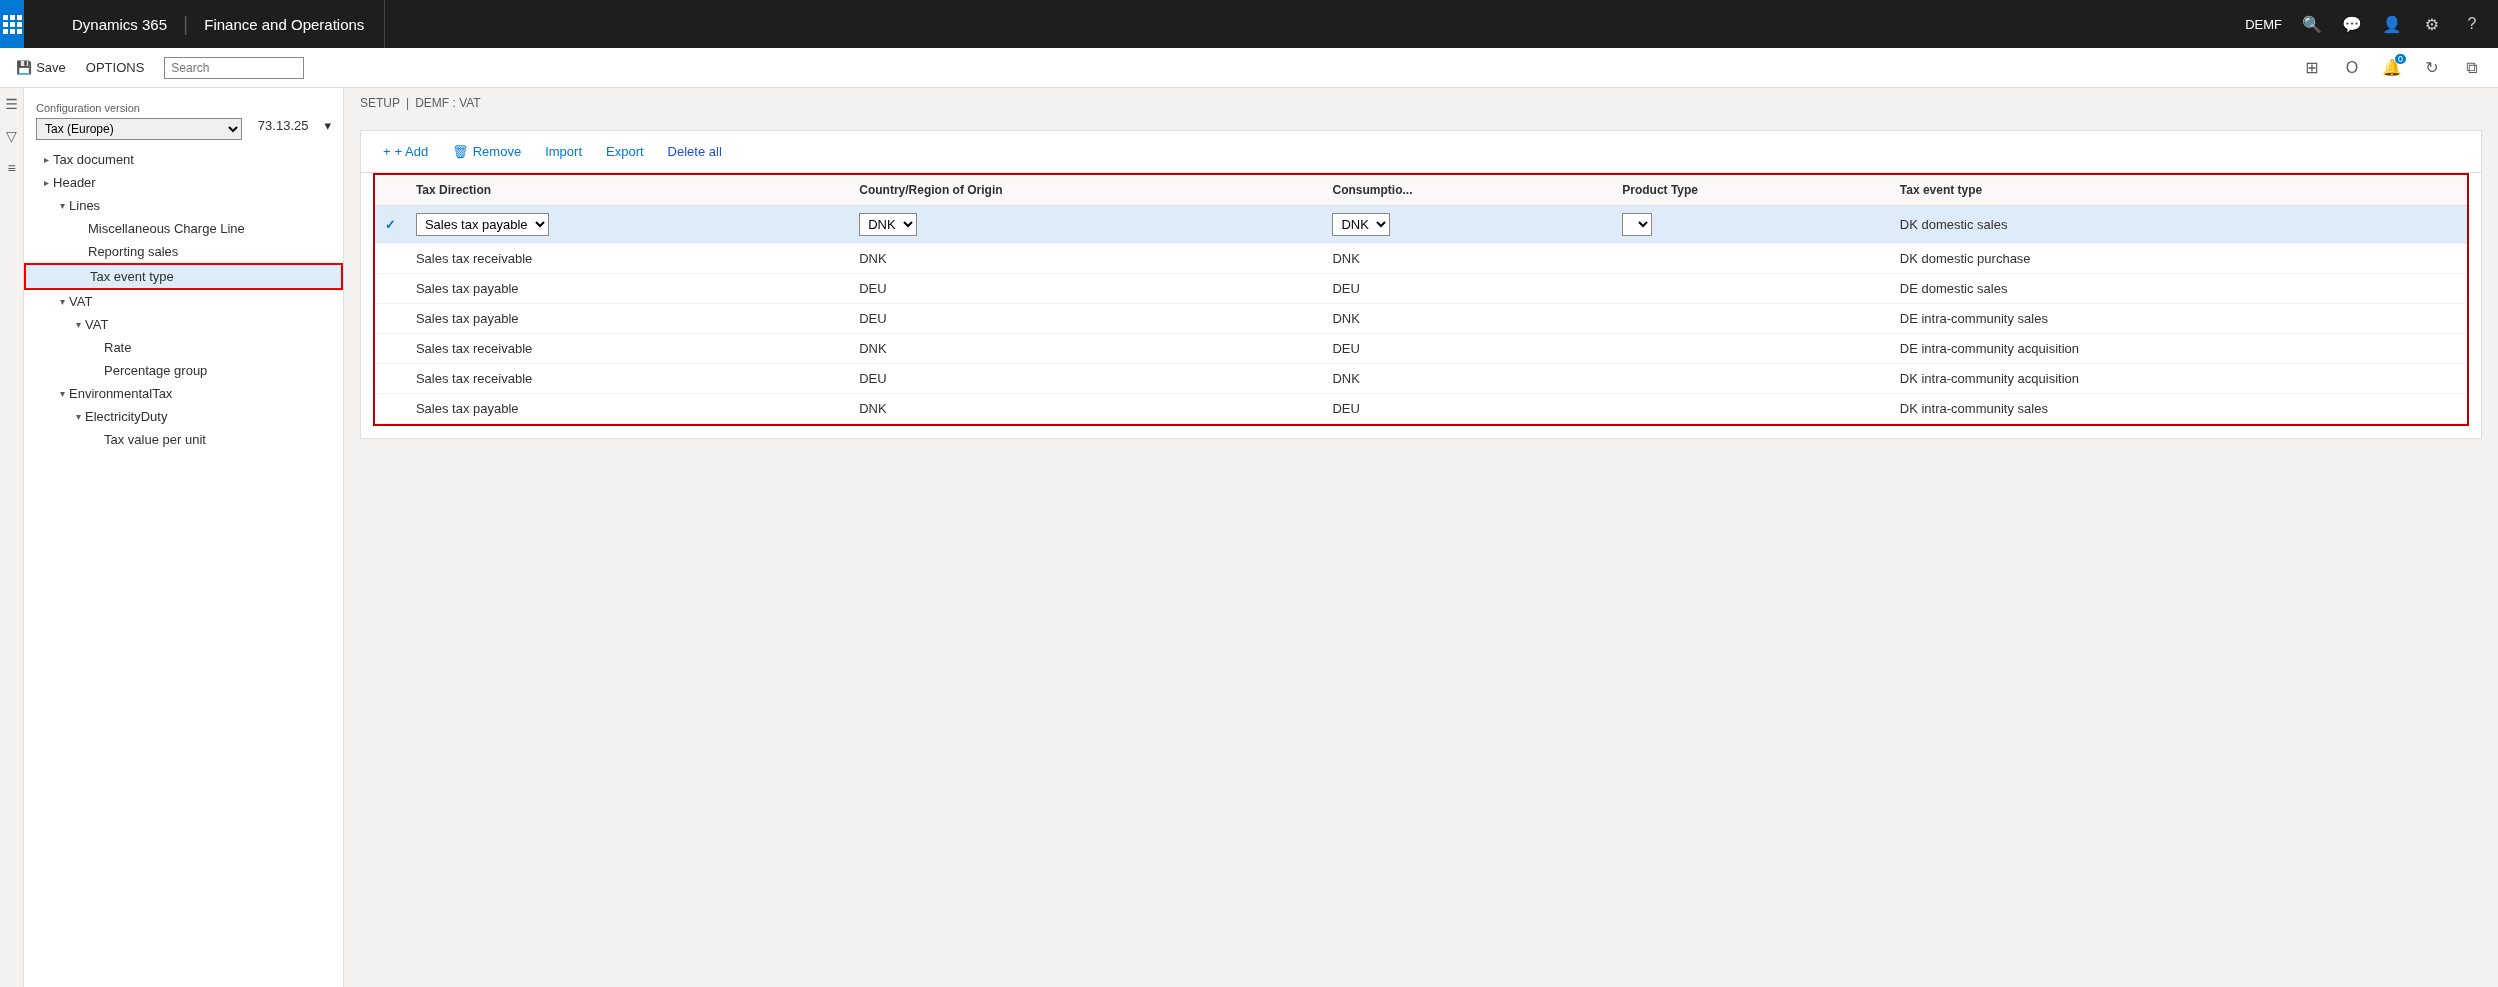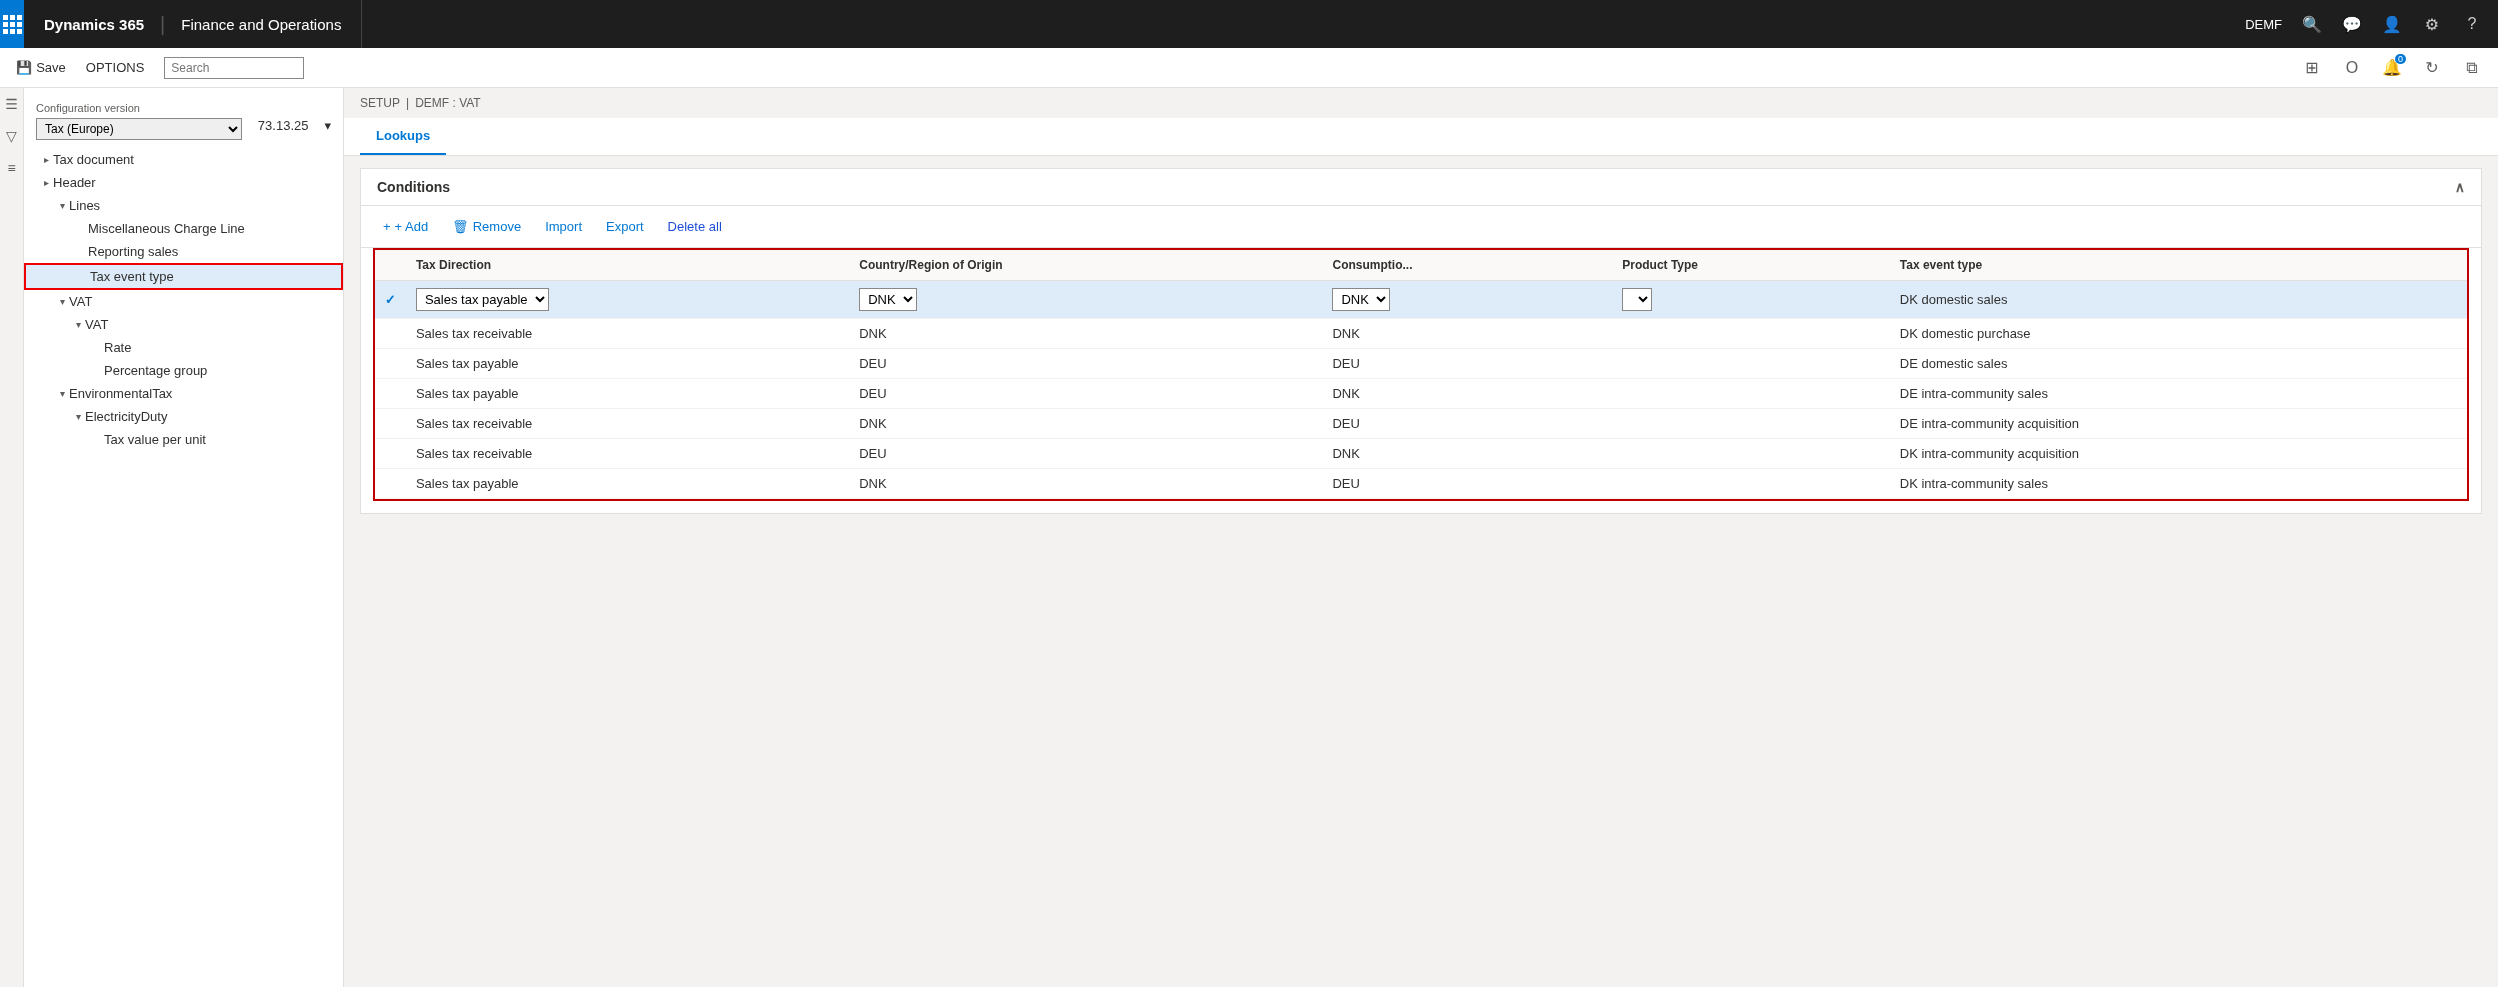"Dynamics 365" .brand-d365 { font-weight: 700 -> 400; margin-left: none -> 28px }
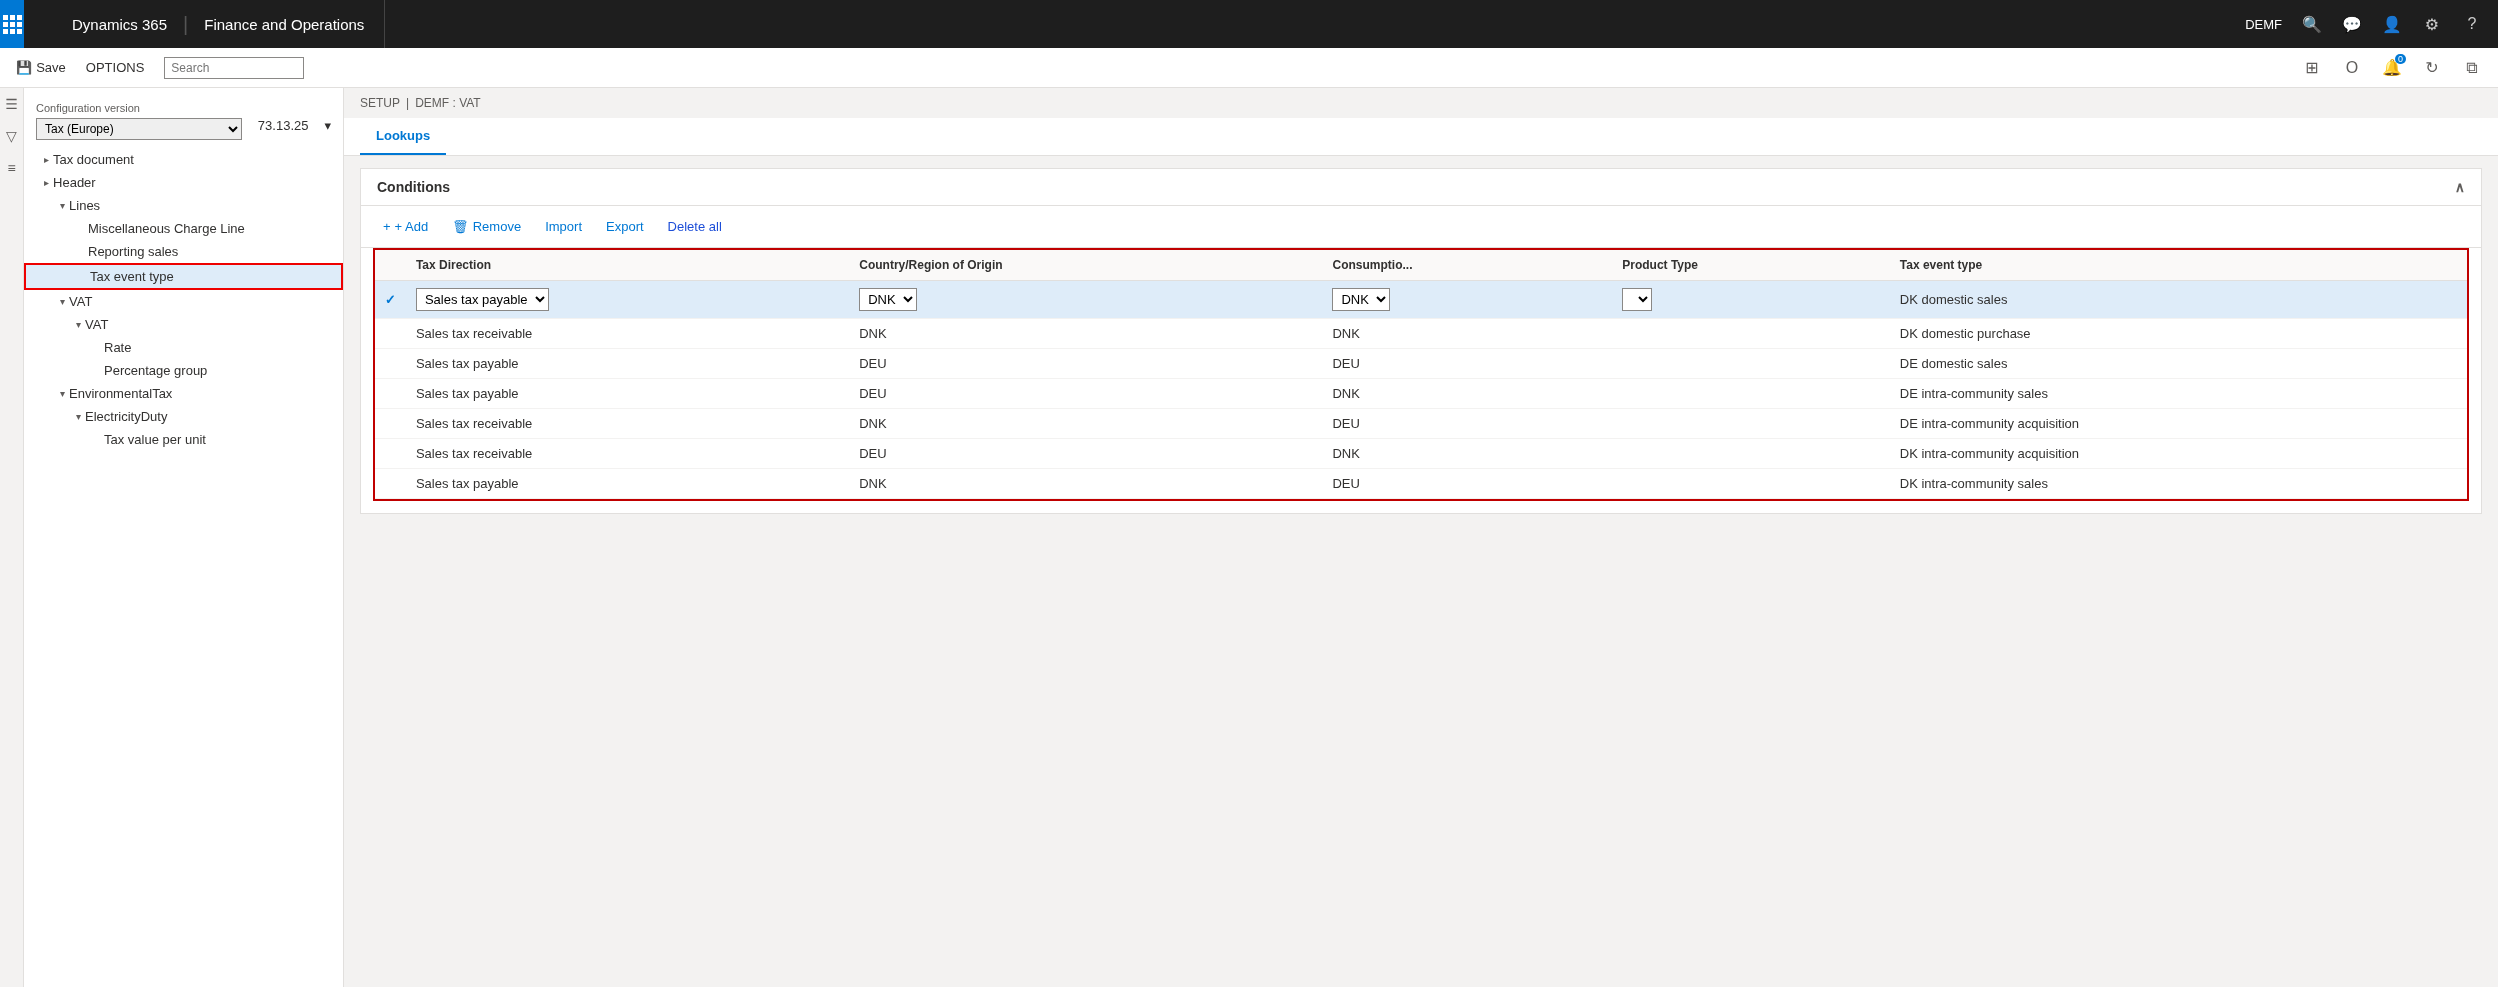"Lookups" div.tabs-bar { html: <div> <div>Lookups</div> </div> -> none }
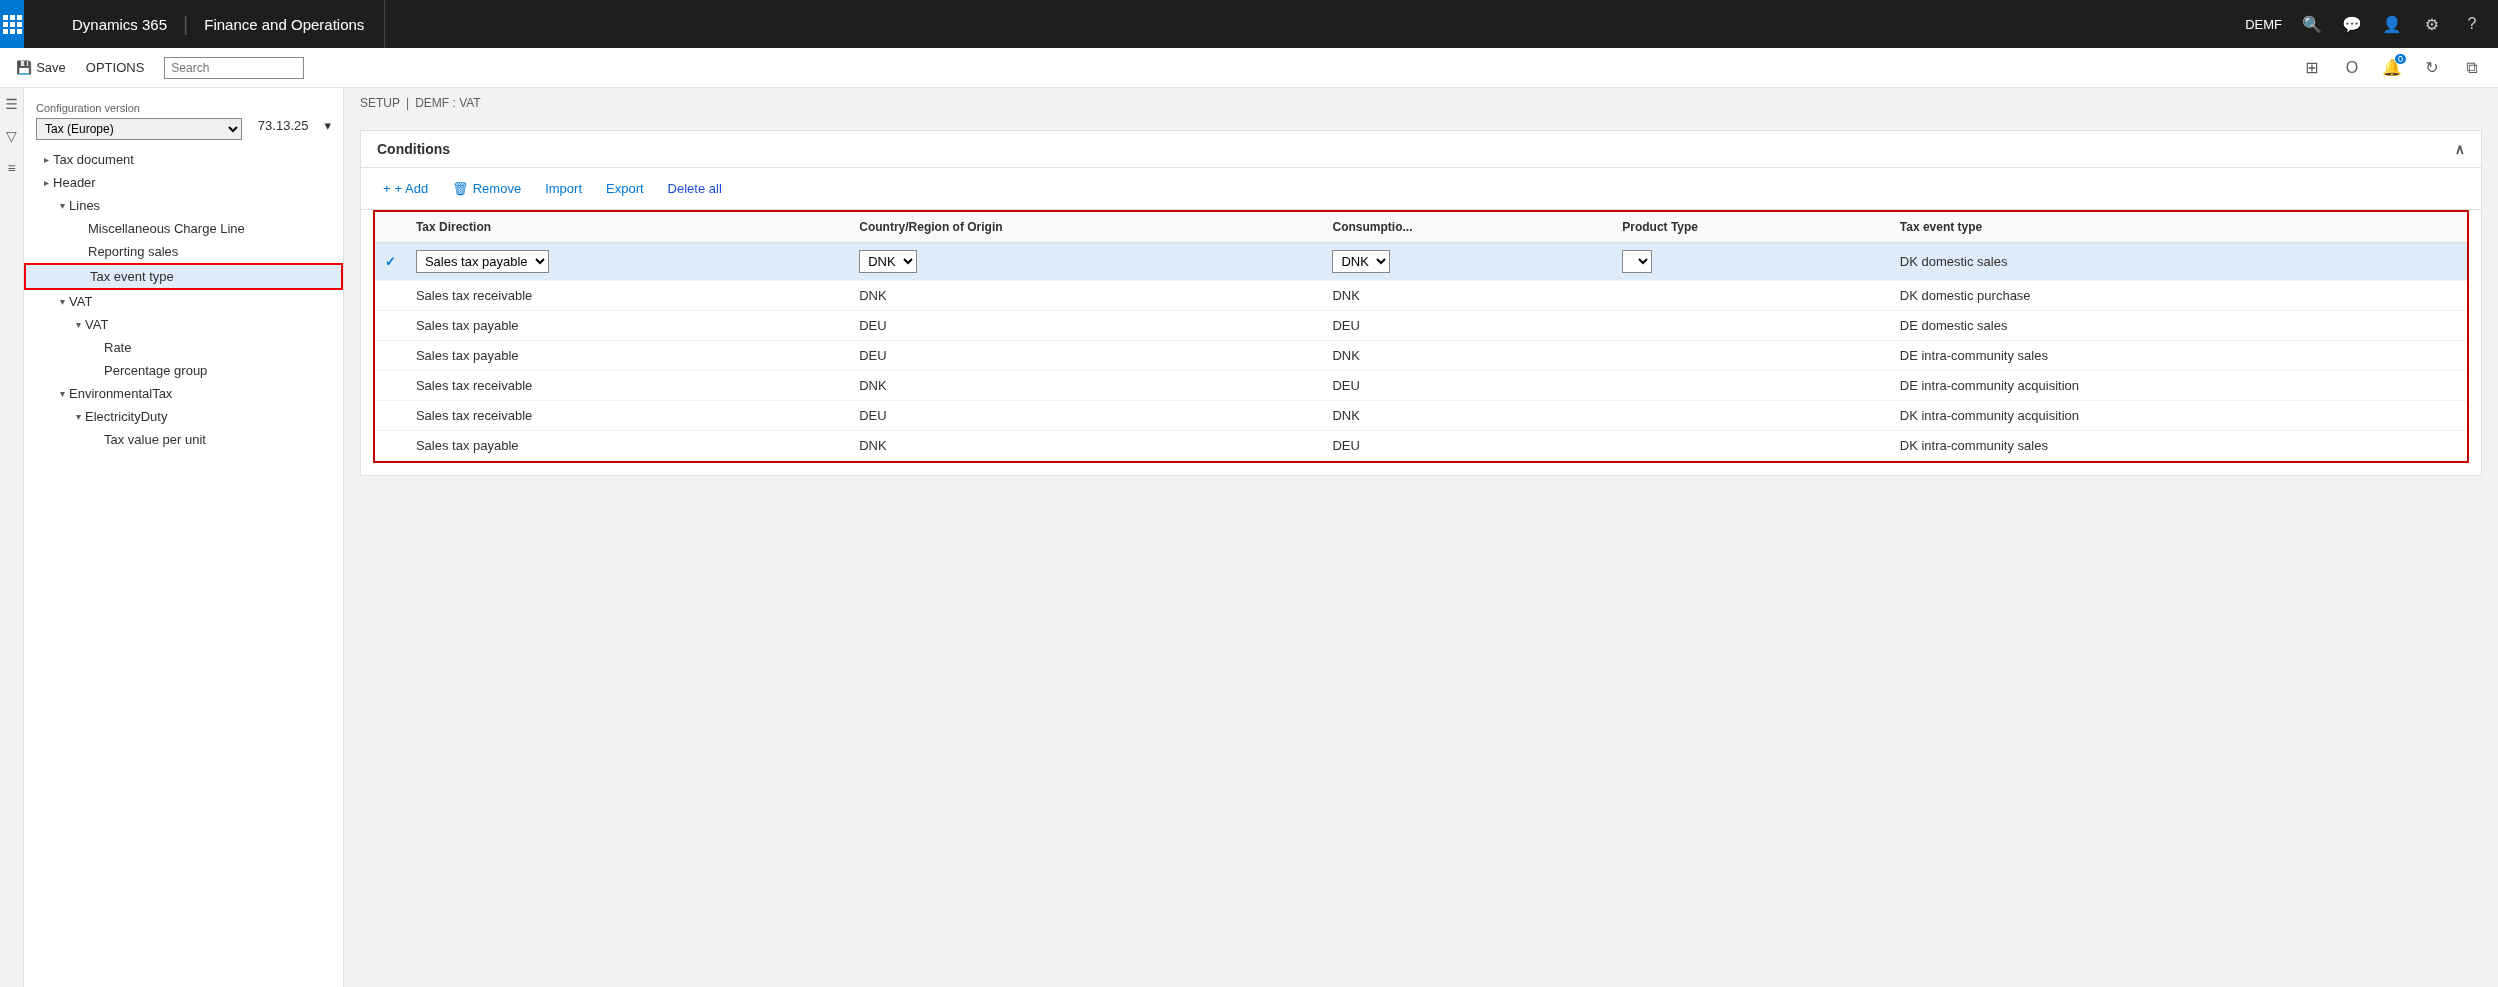"Conditions" div.conditions-header { html: <div> <span>Conditions</span> <span>∧</span> </div> -> none }
